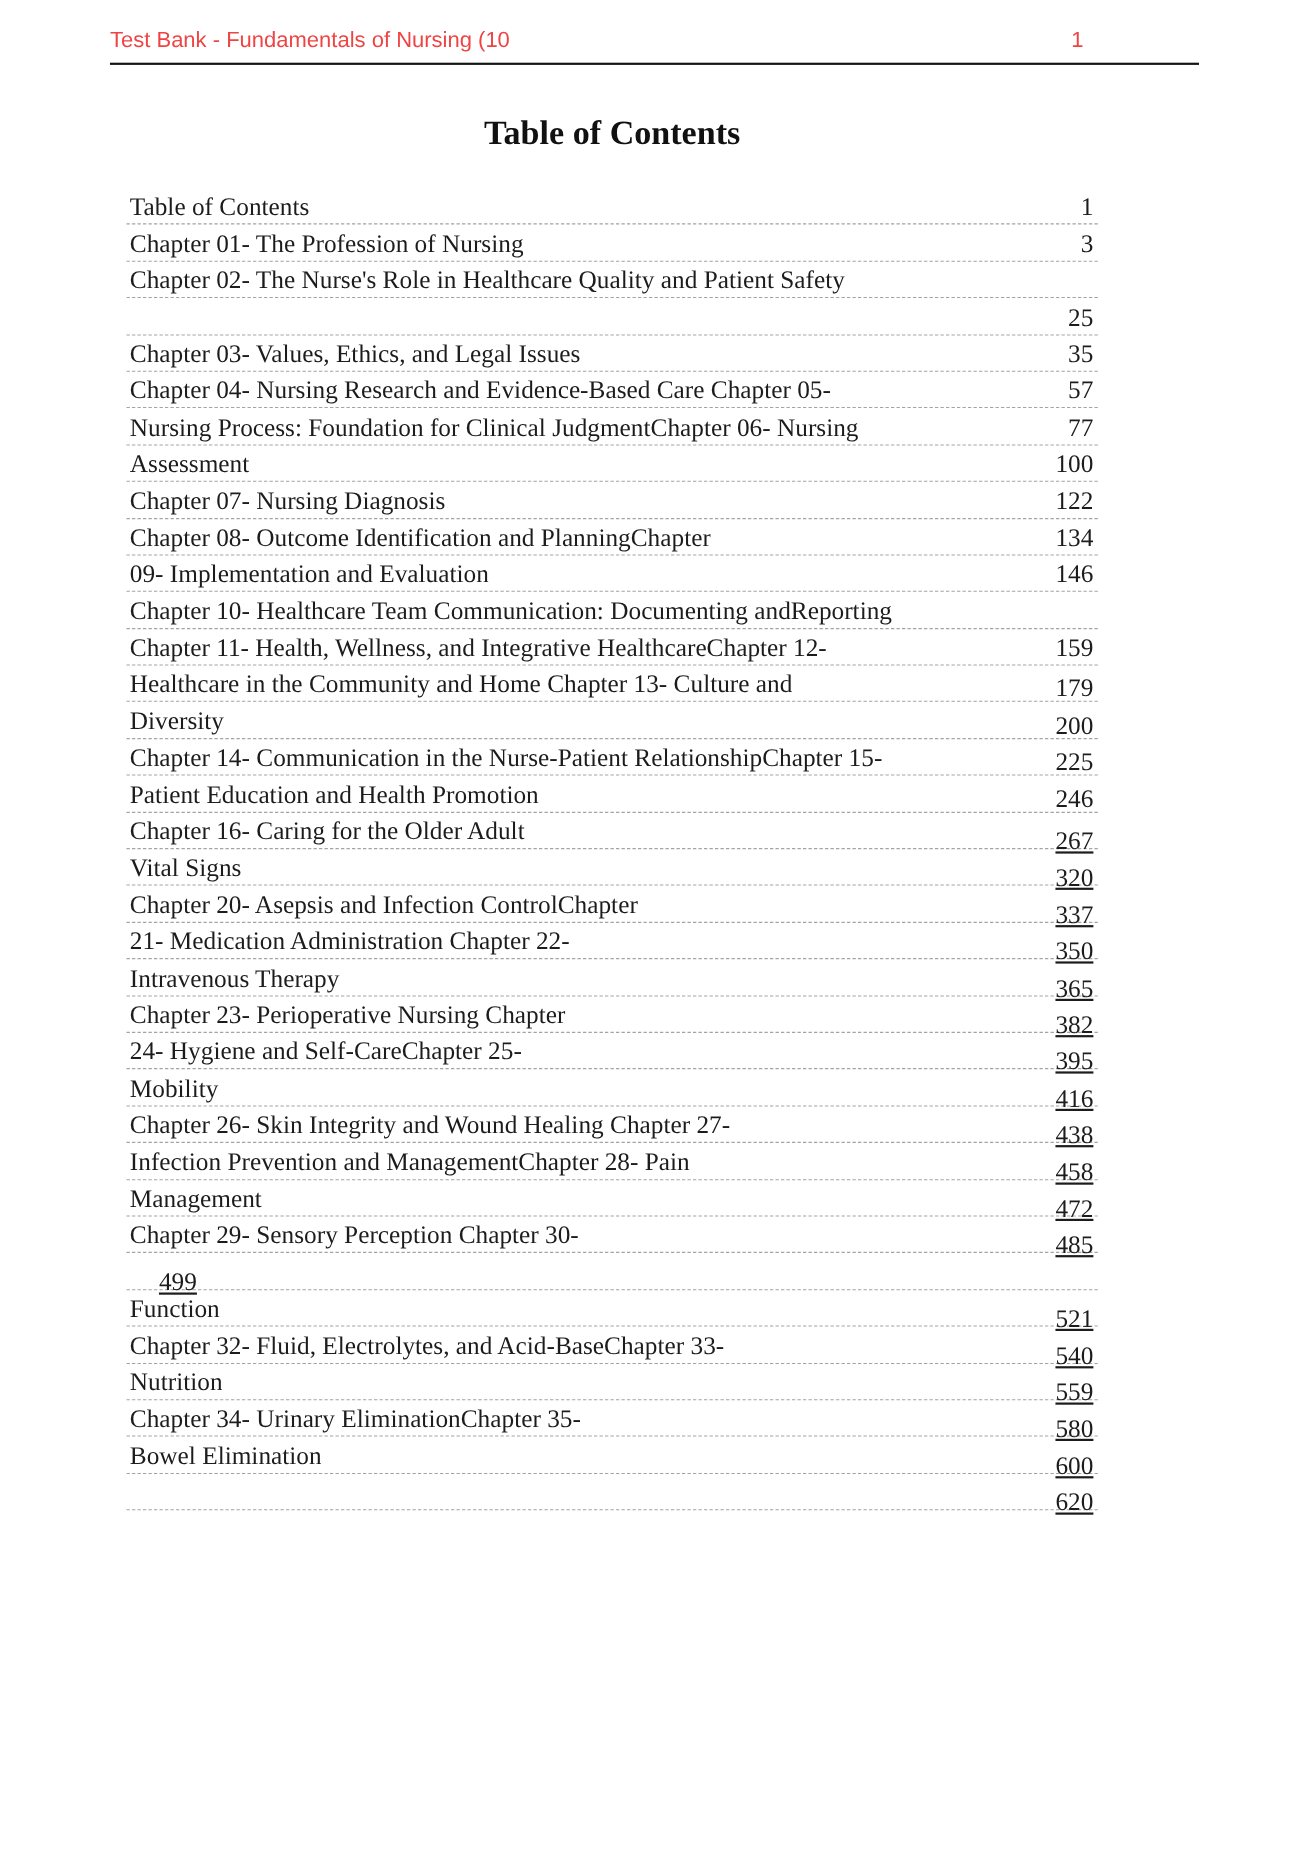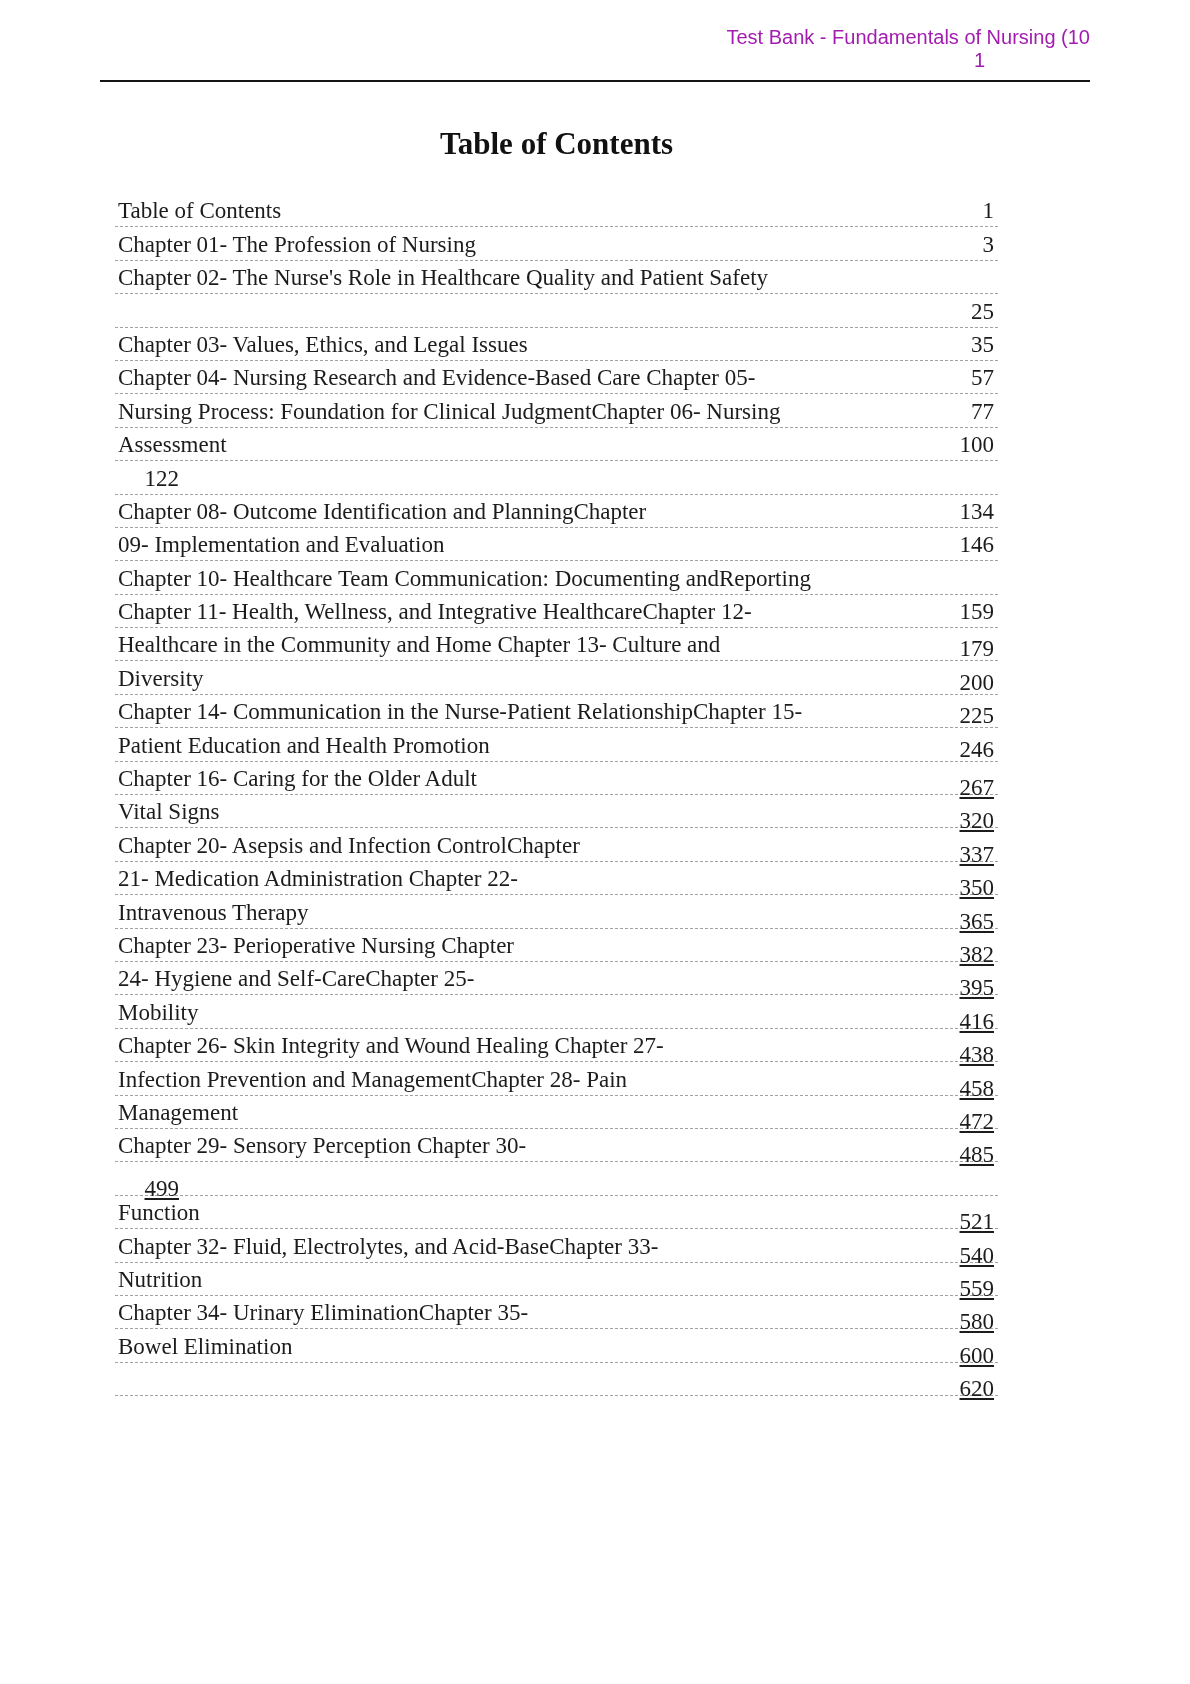"Test Bank - Fundamentals of" .header { color: #a21caf -> #ef4444; flex-direction: column -> none }
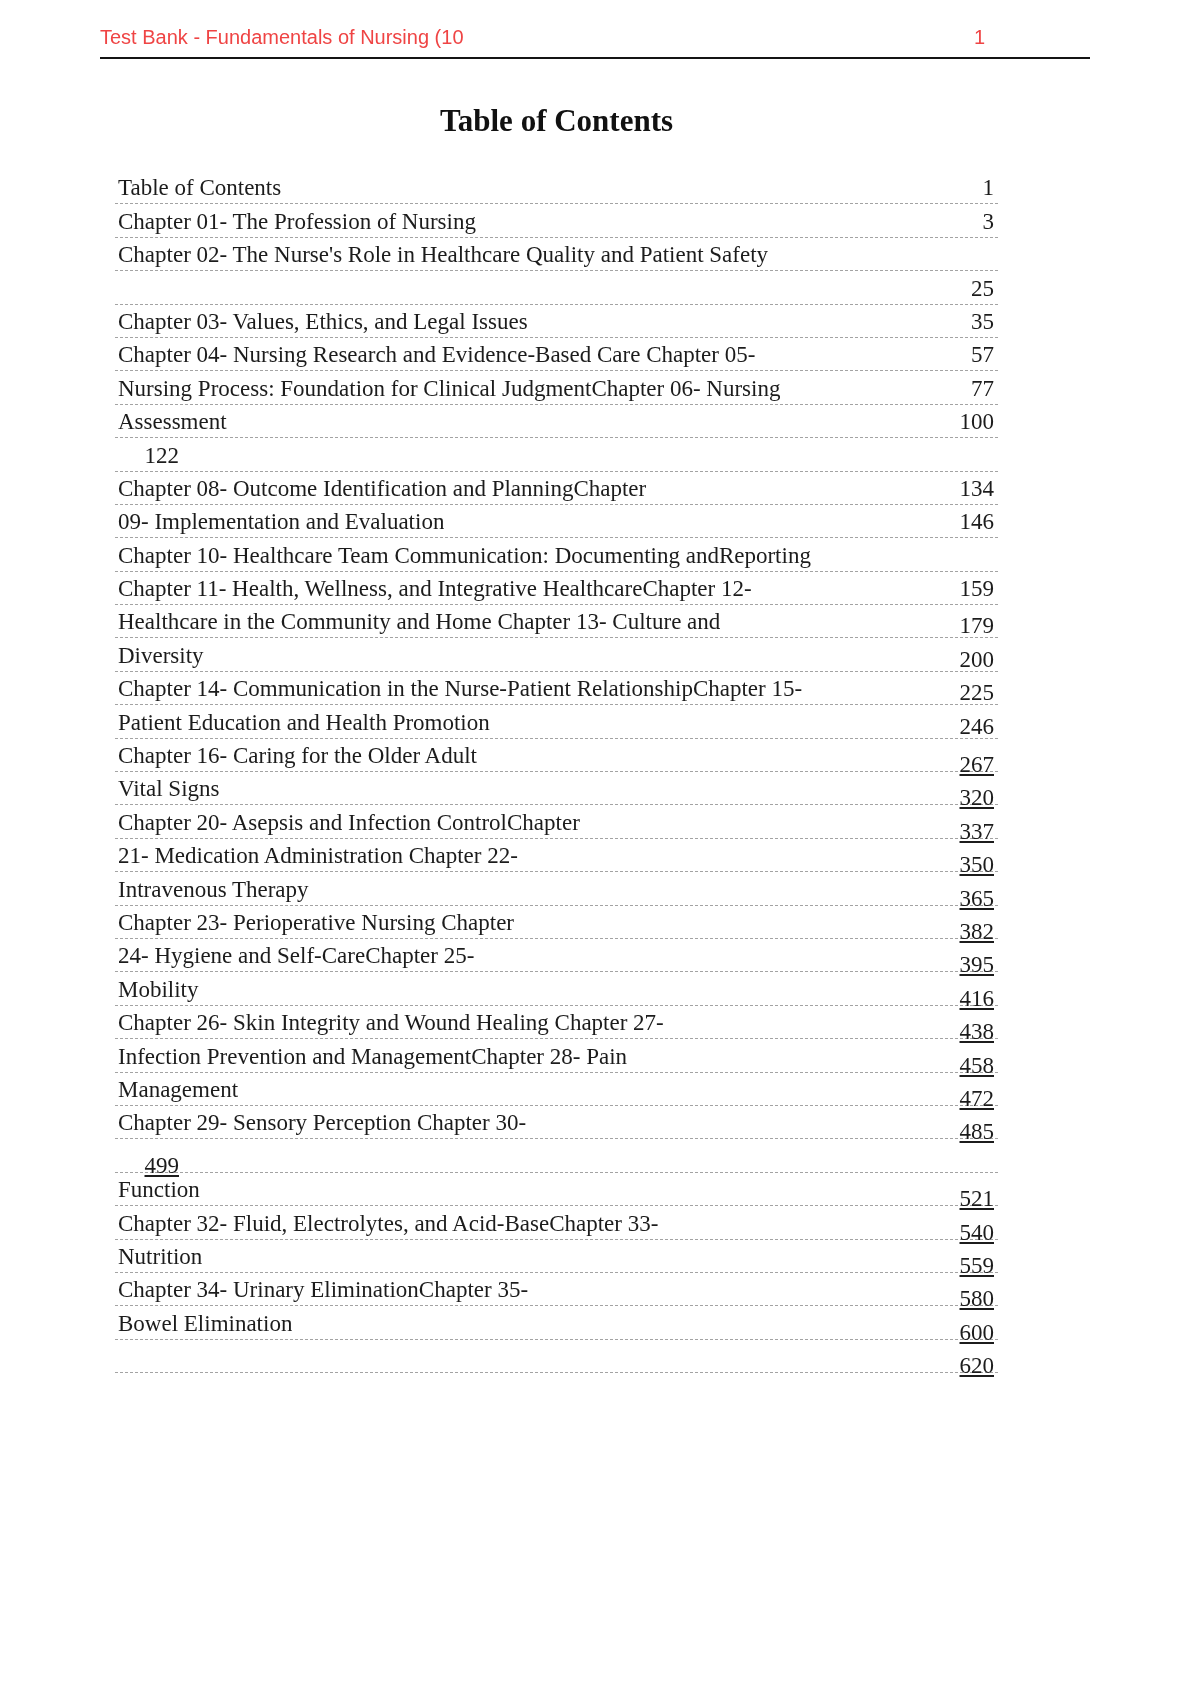"Chapter 07- Nursing Diagnosis" span.txt { html: none -> <span>Chapter 07- Nursing Diagnosis</span> }
